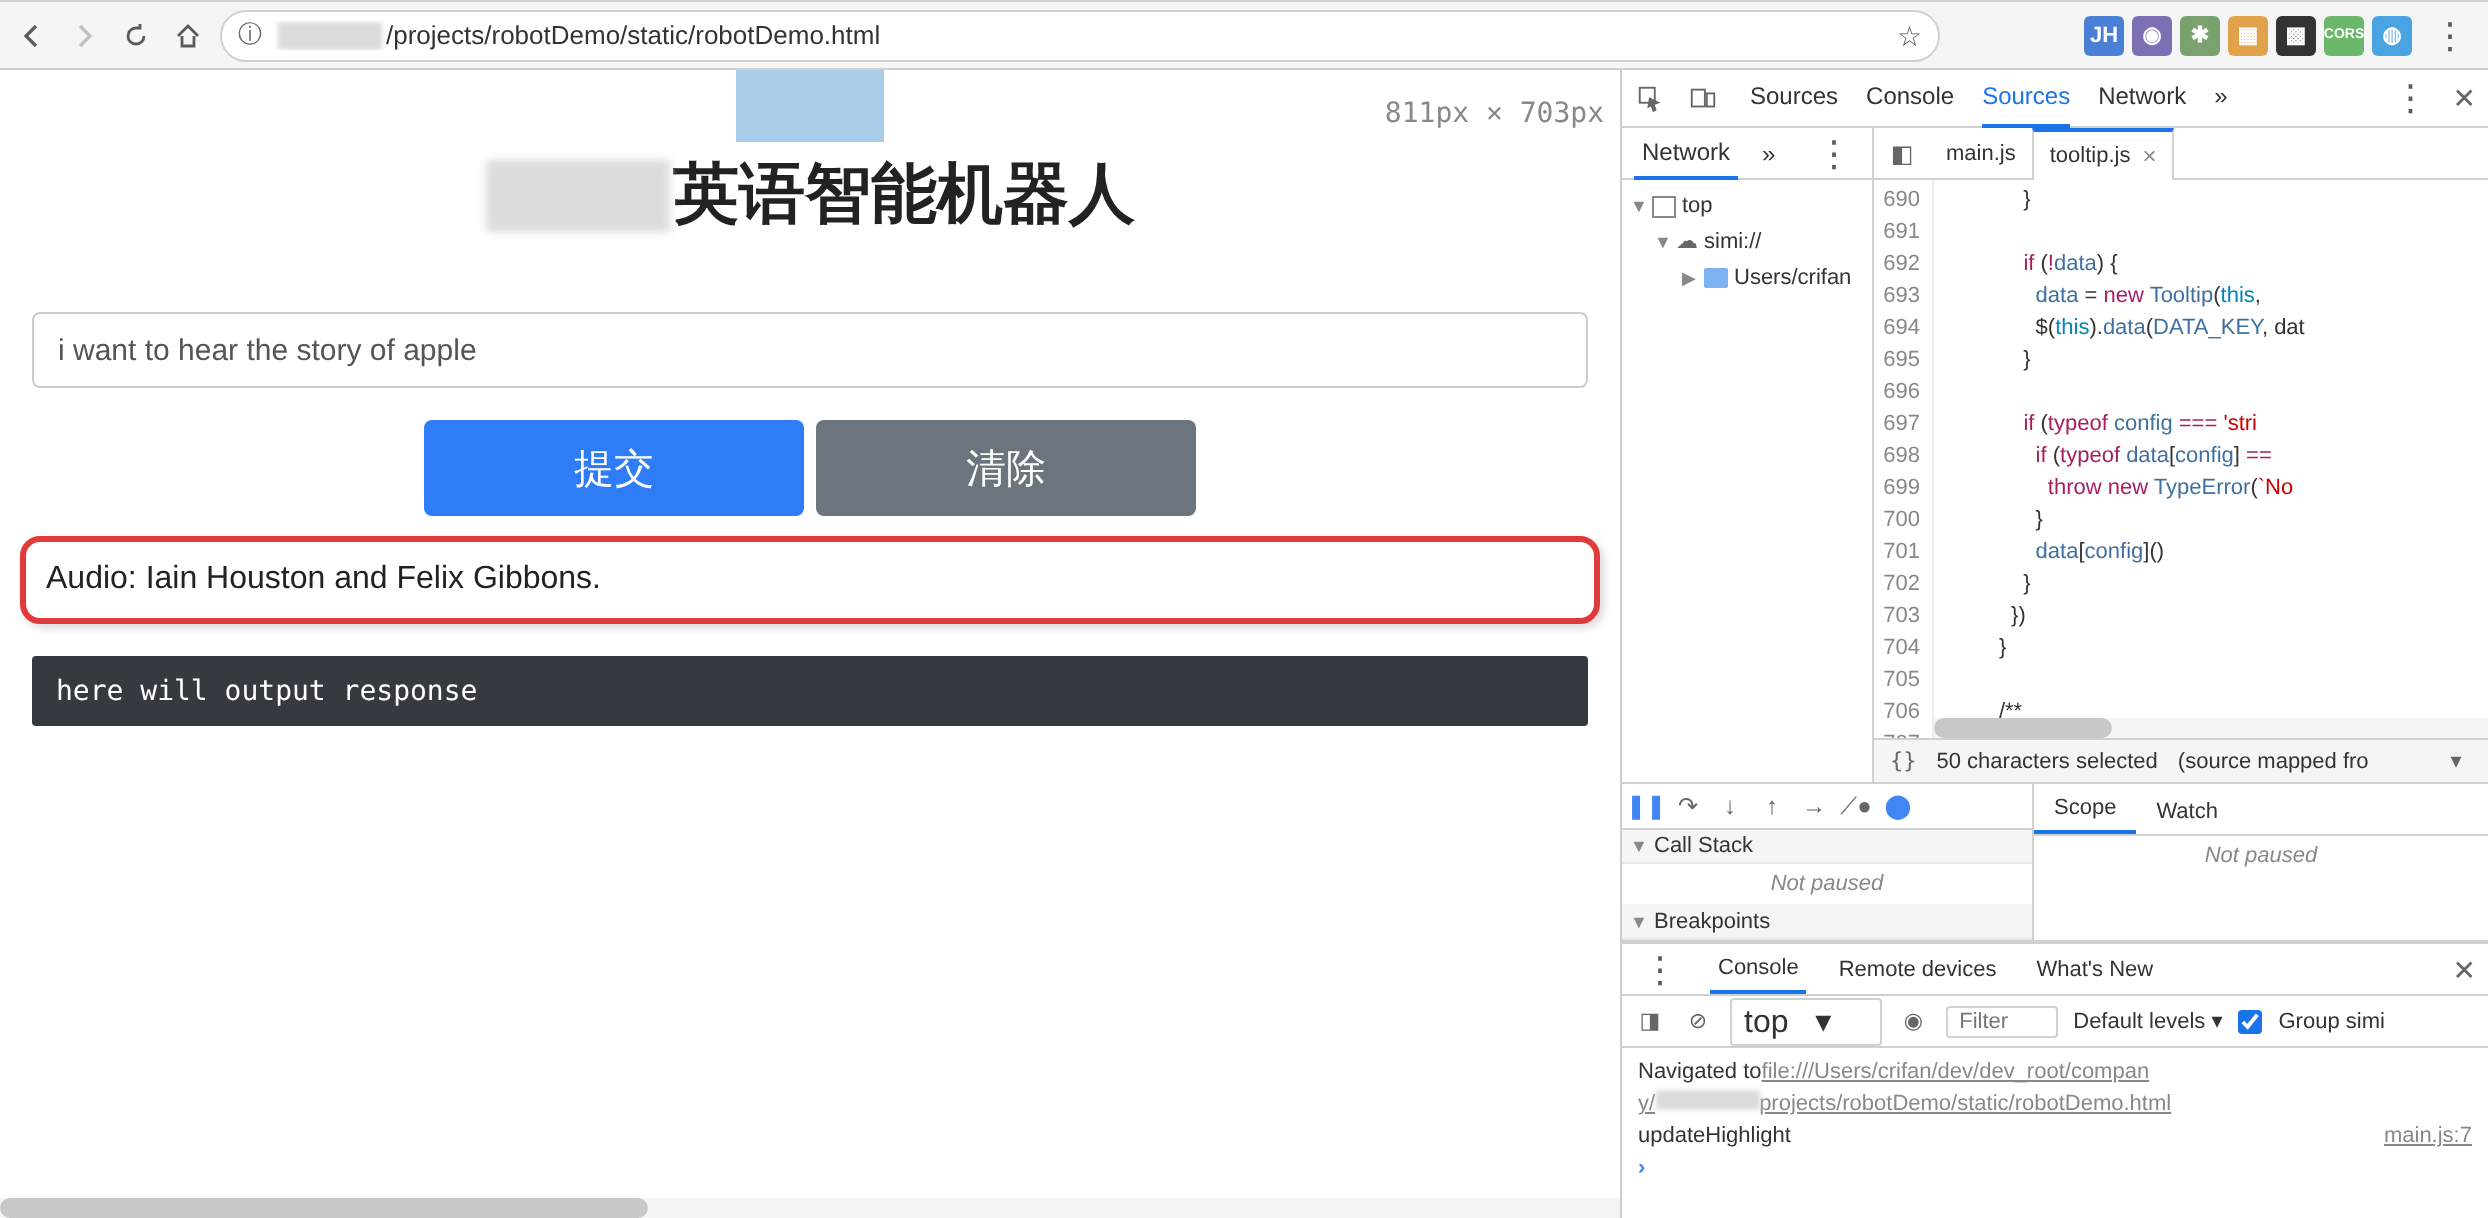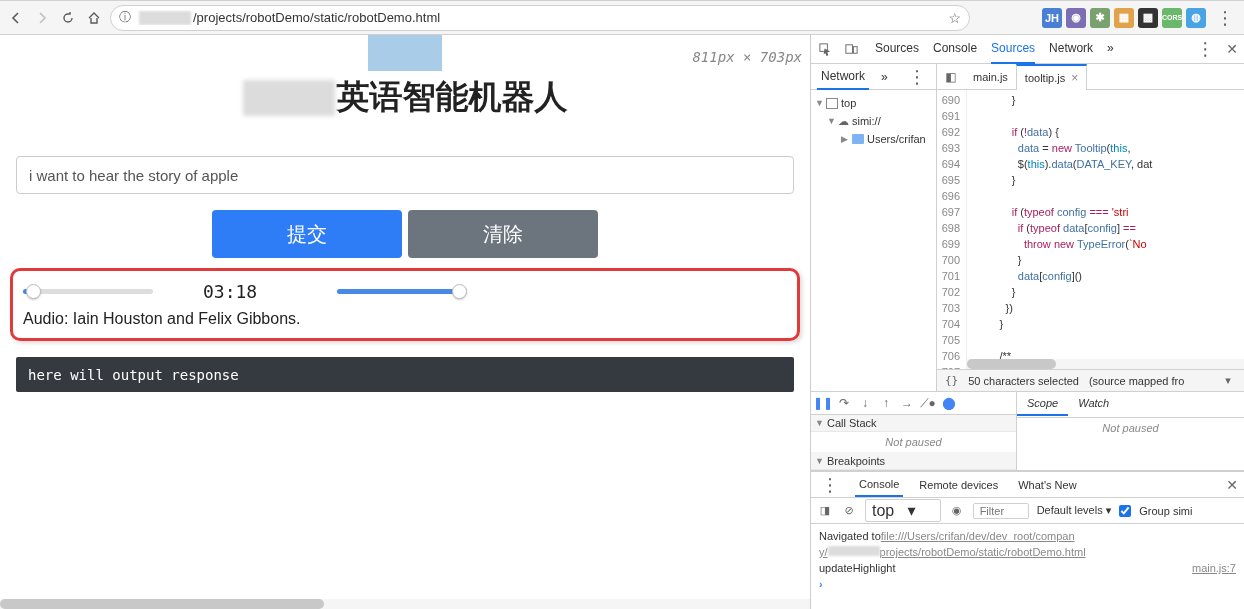"811px × 703px" .dim-label { font-style: italic -> none }
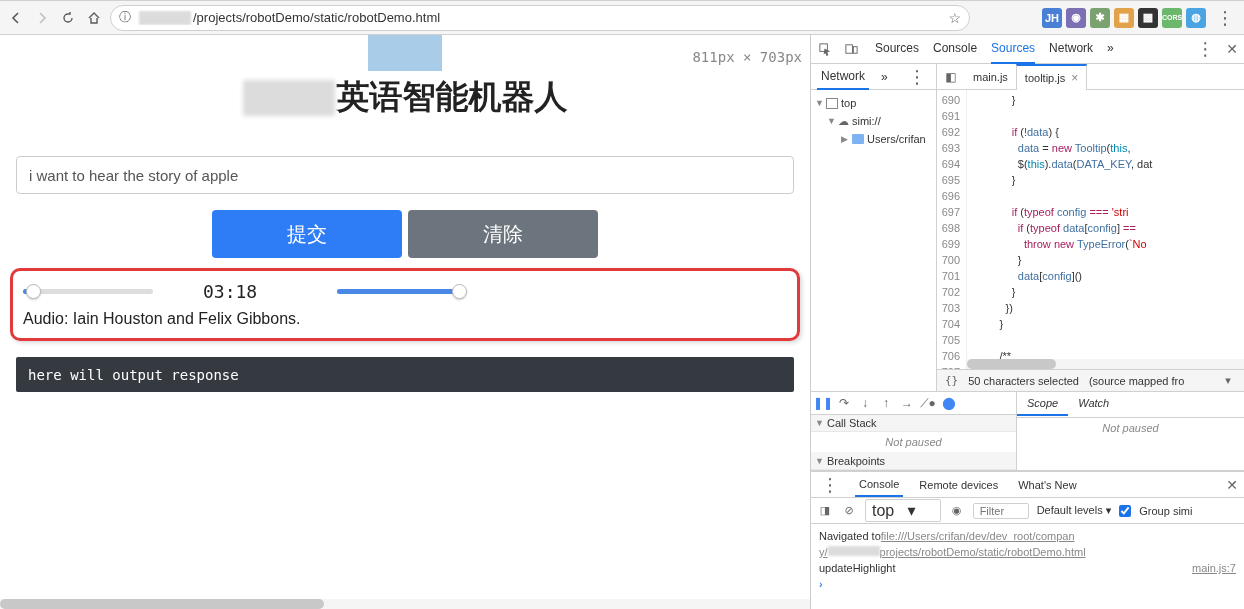"03:18" div.audio-row { html: <div> <div> <div> <div></div> <div></div> </div> </div> <span>03:18</span> <div> <div> <div></div> <div></div> </div> </div> </div> -> none }
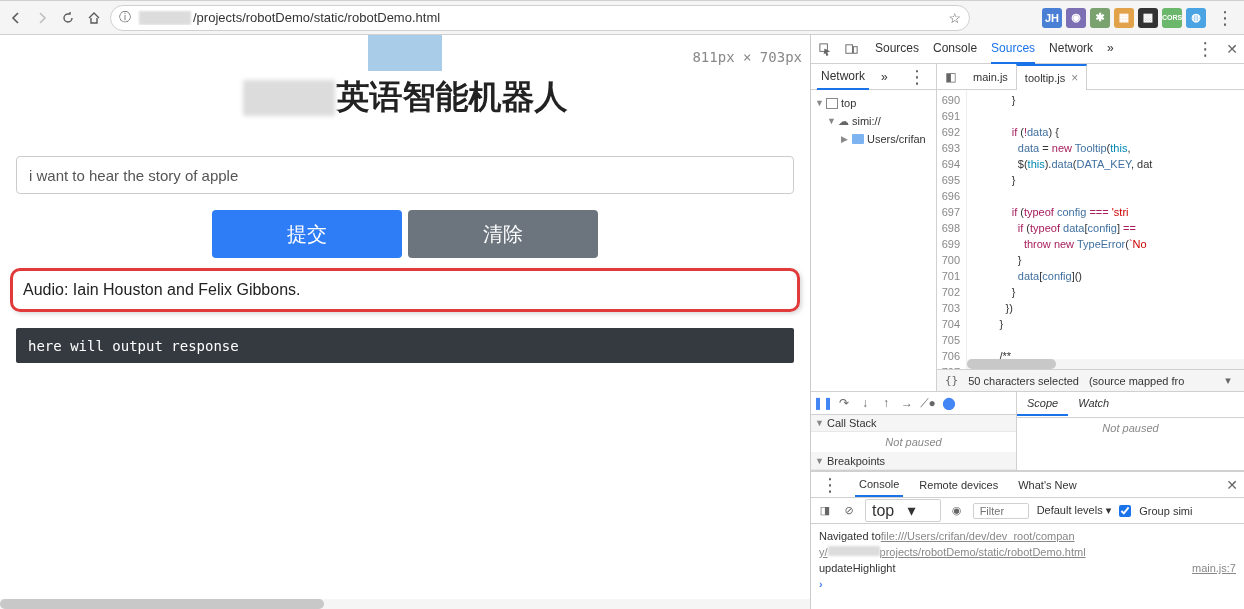"Scope" .scope-tabs { align-items: flex-start -> flex-end; font-style: italic -> none }
